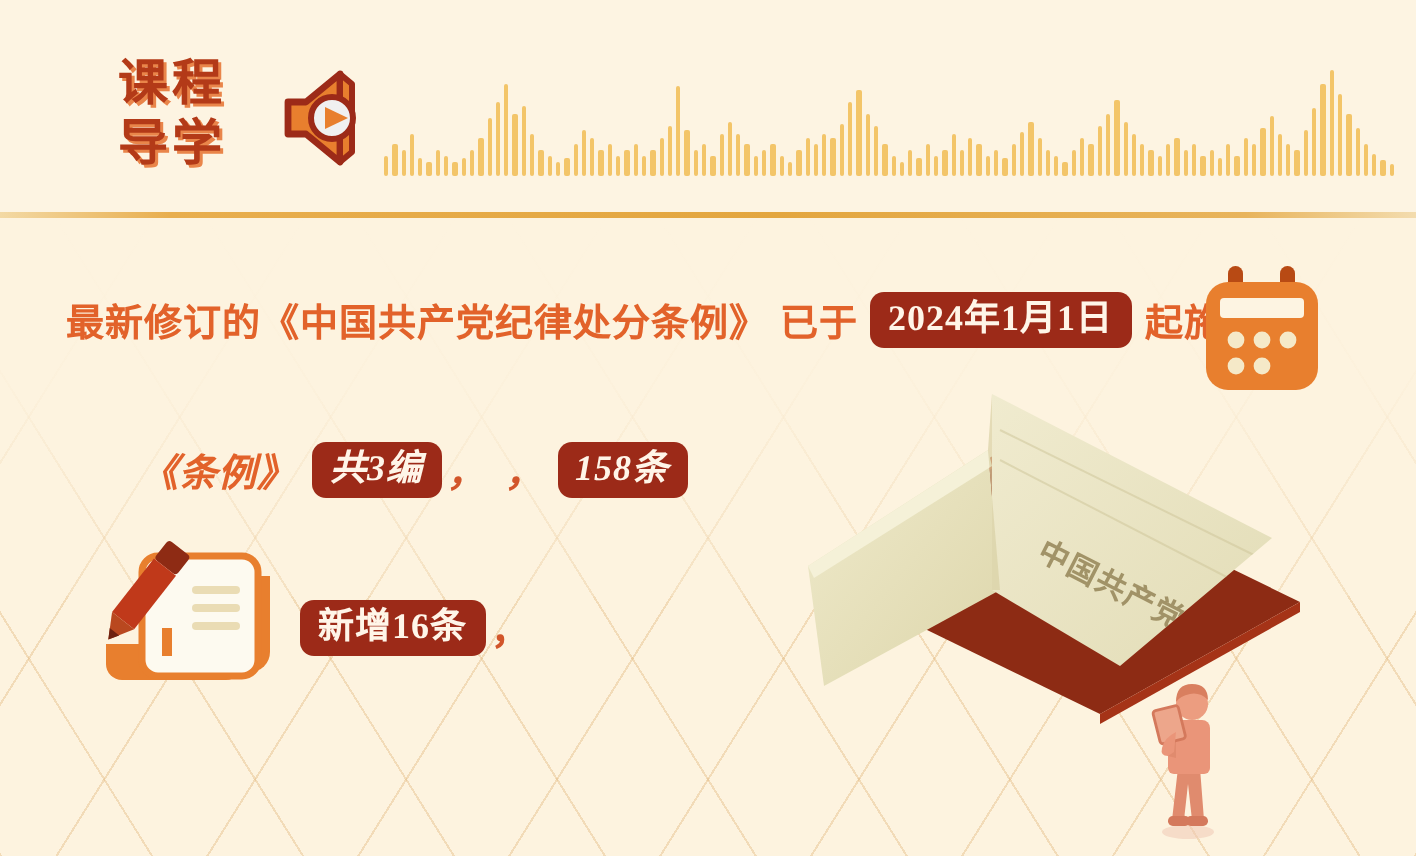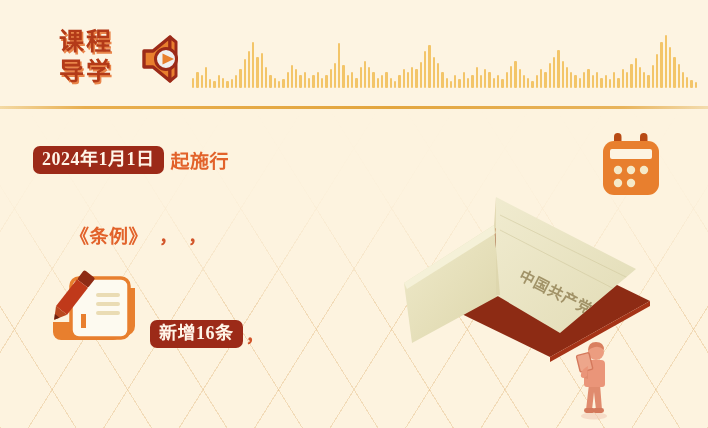"最新修订的《中国共产党纪律处分条例》" span.txt { html: none -> <span>最新修订的《中国共产党纪律处分条例》</span> }
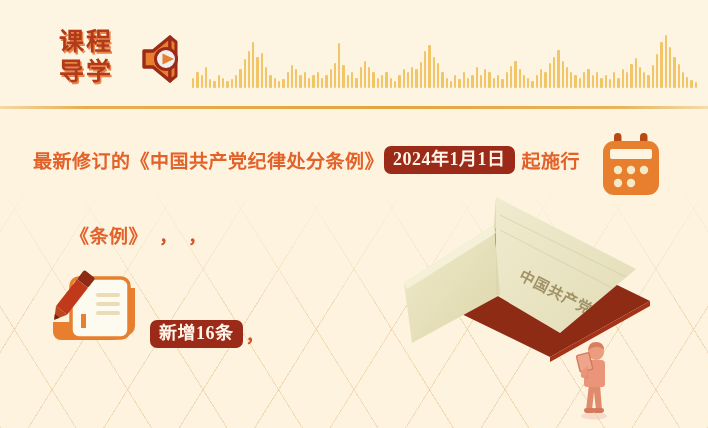"已于" span.txt { html: none -> <span>已于</span> }
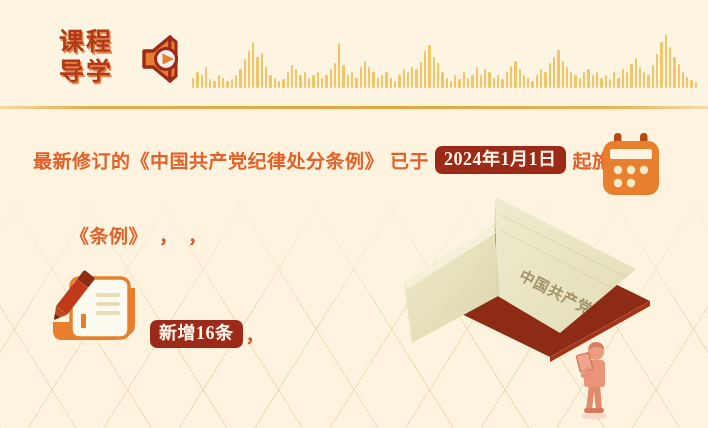"《条例》" #line2 { font-style: none -> italic }
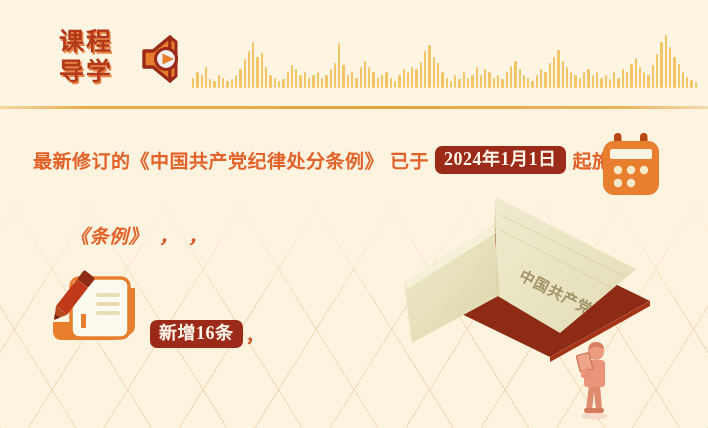"共3编" span.chip { html: none -> <span>共3编</span> }
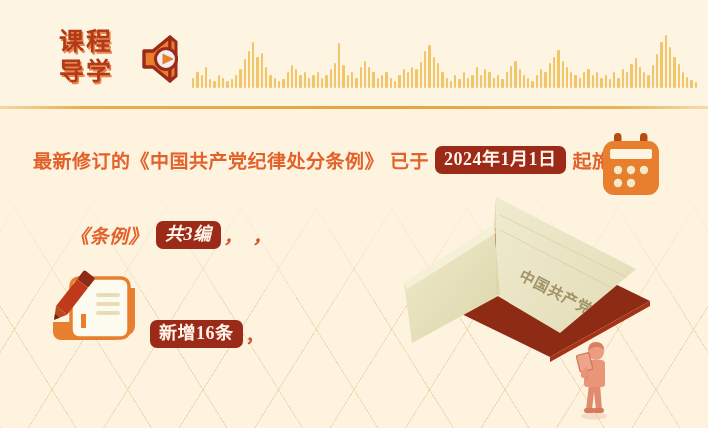"158条" span.chip { html: none -> <span>158条</span> }
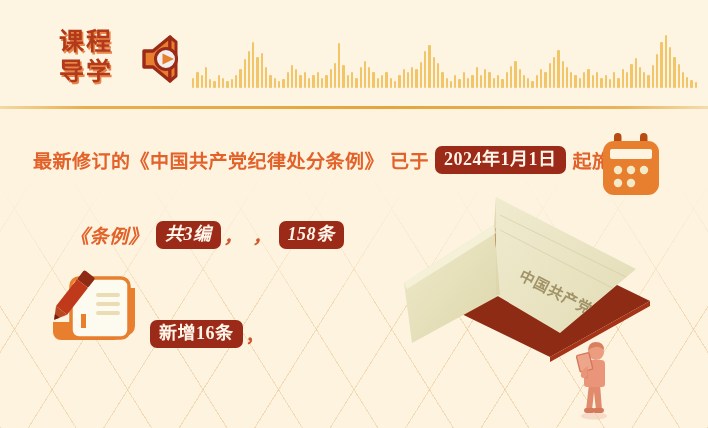"新增16条" #line4 { top: 320px -> 300px }
